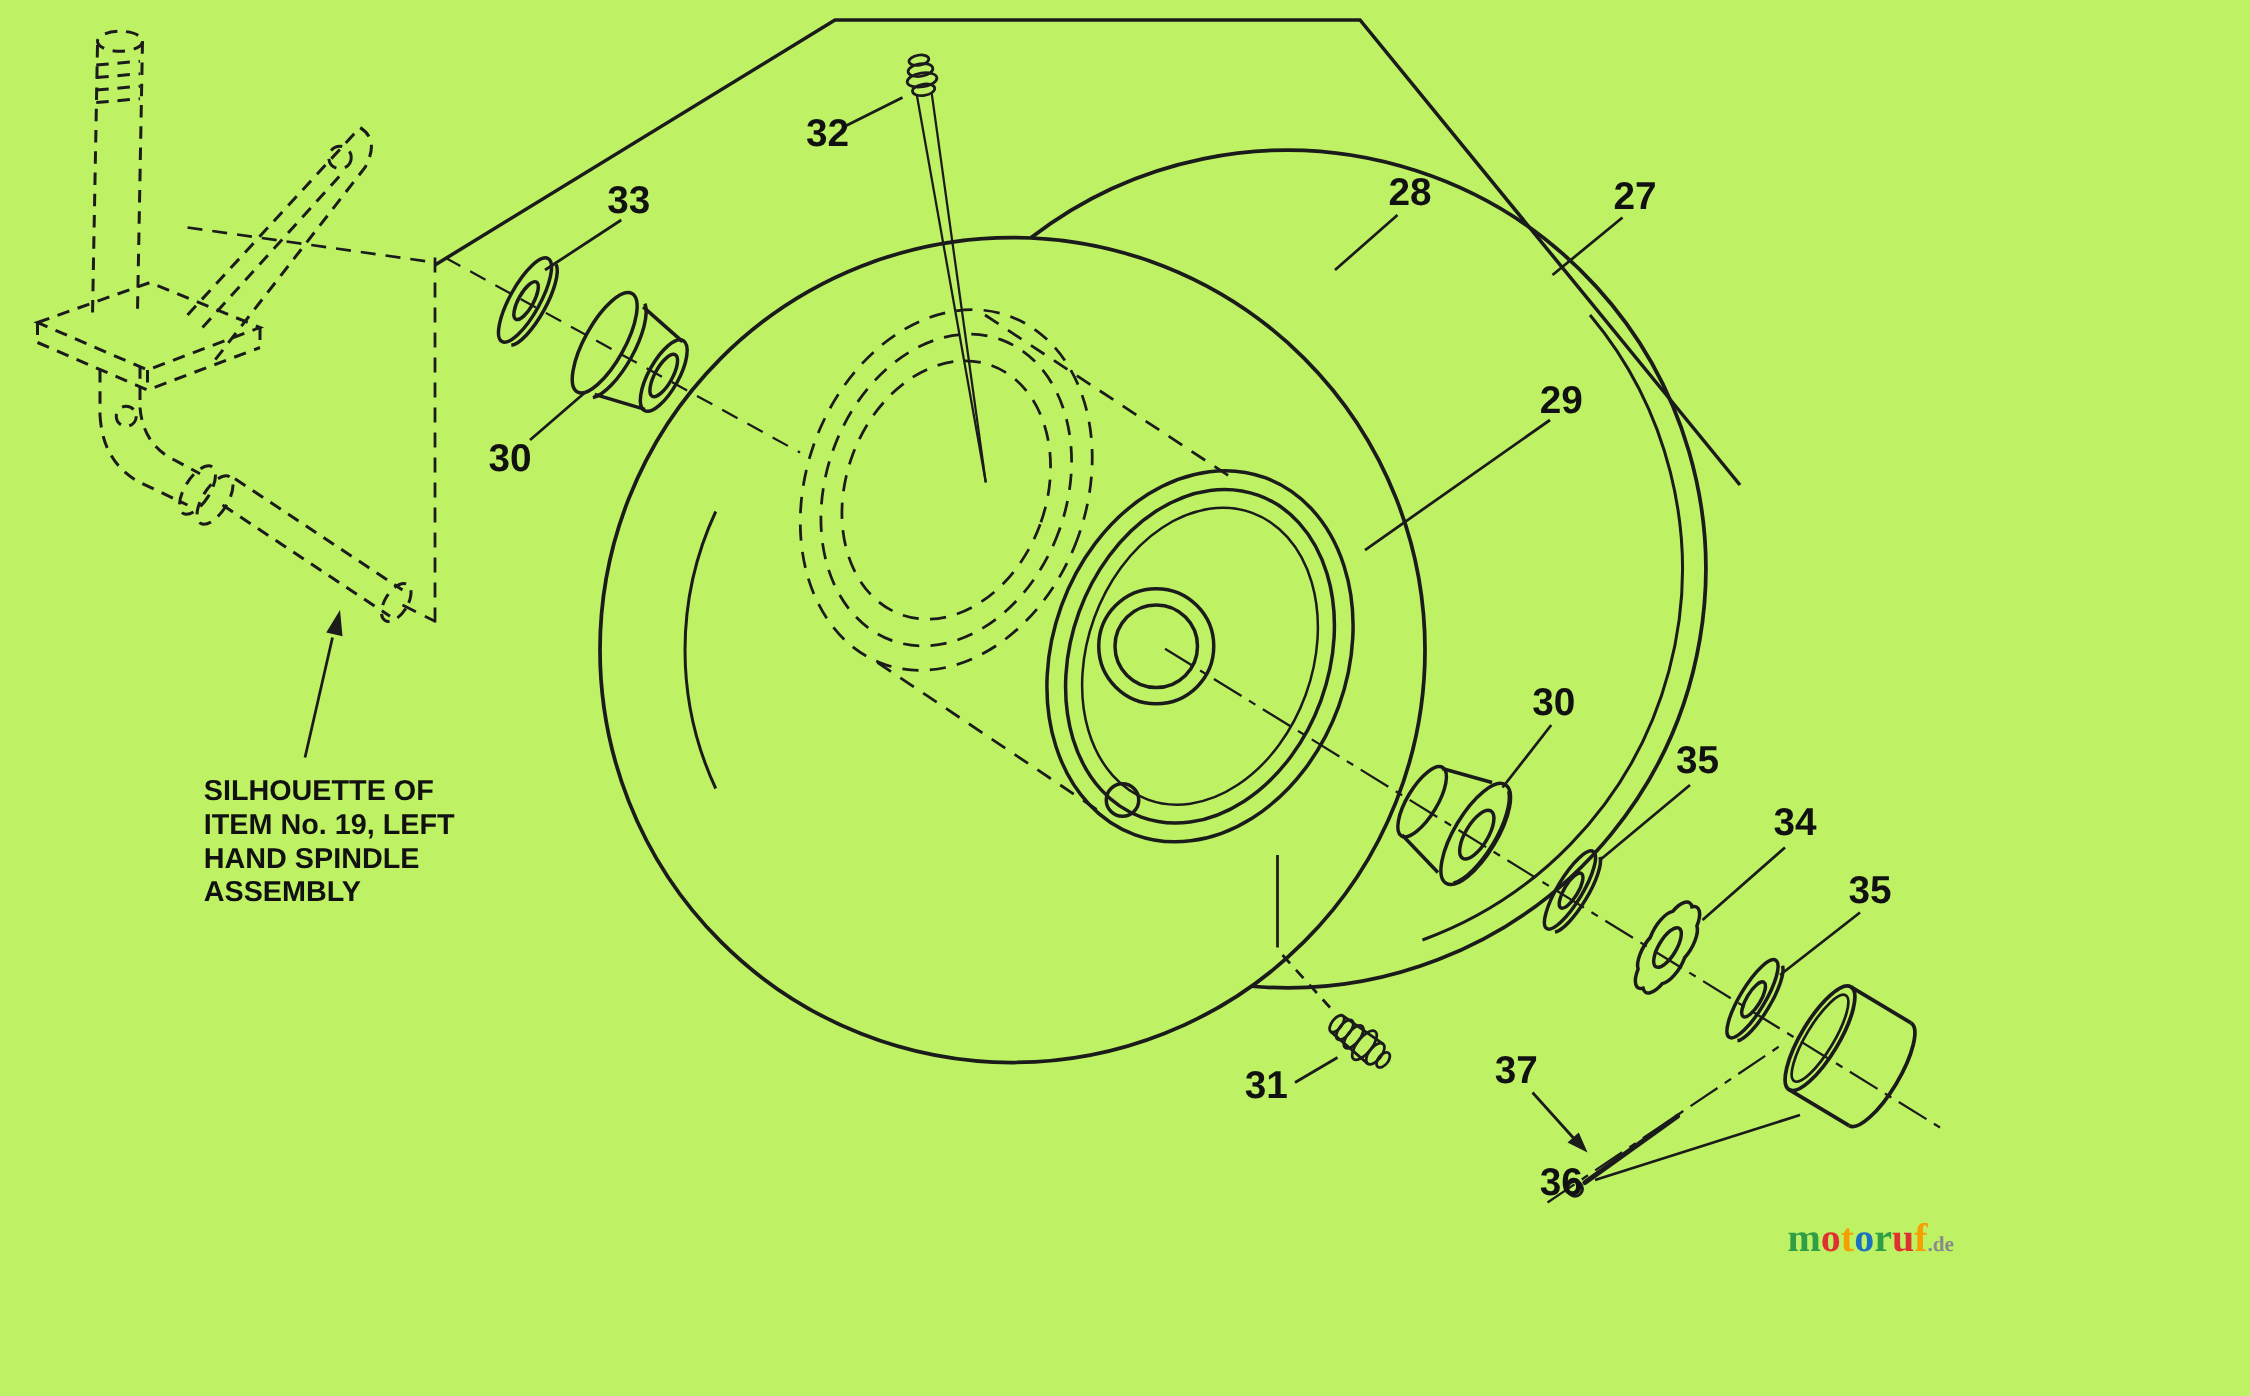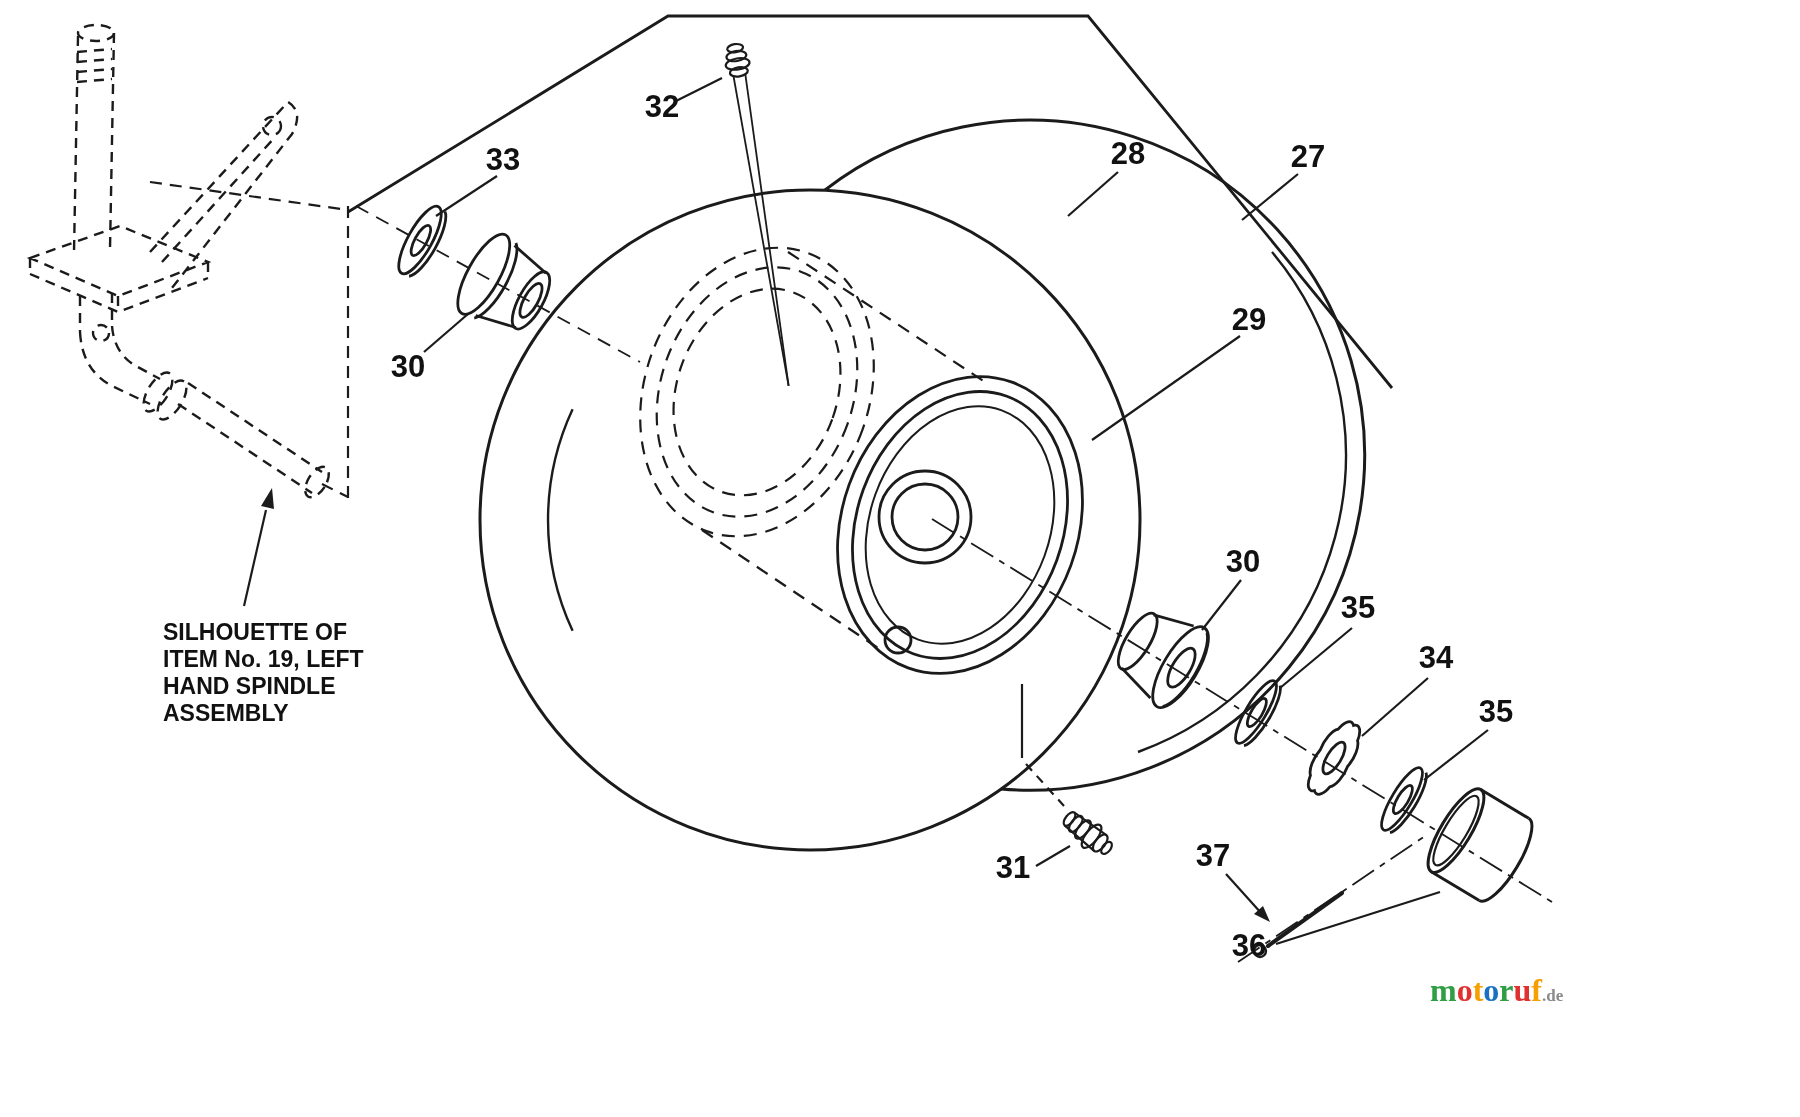"32" .canvas { background: #ffffff -> #bef264 }
